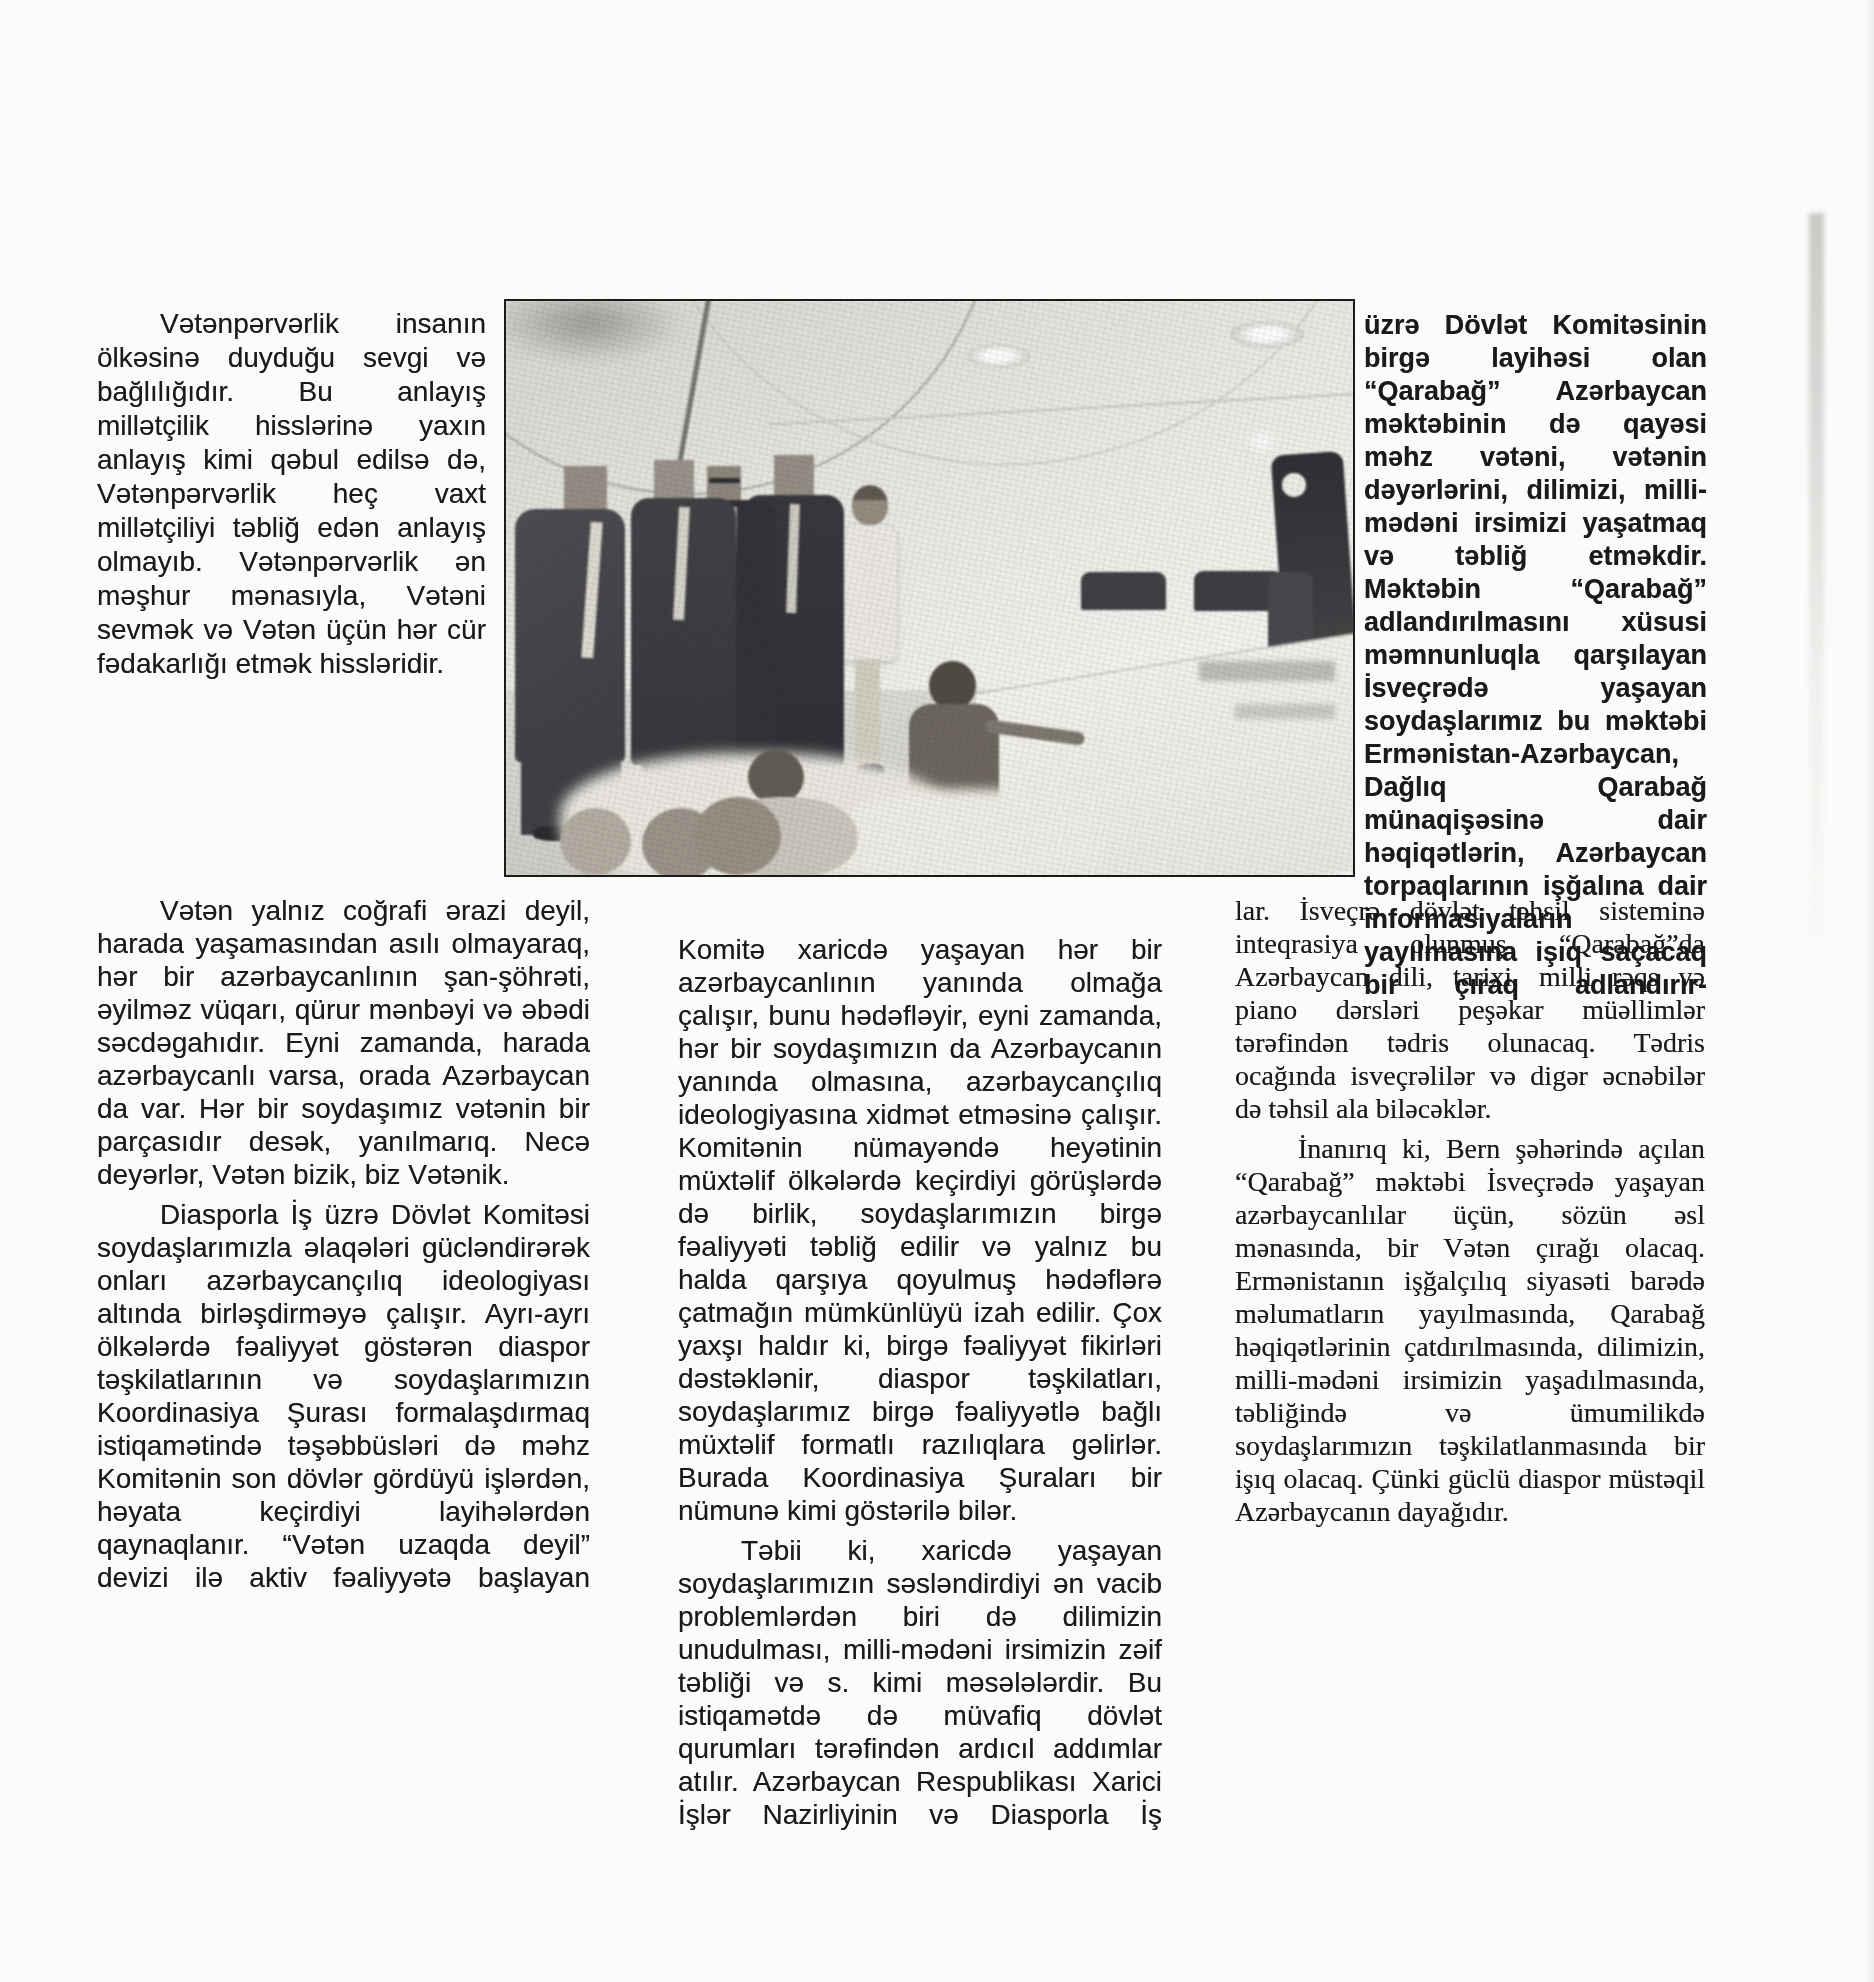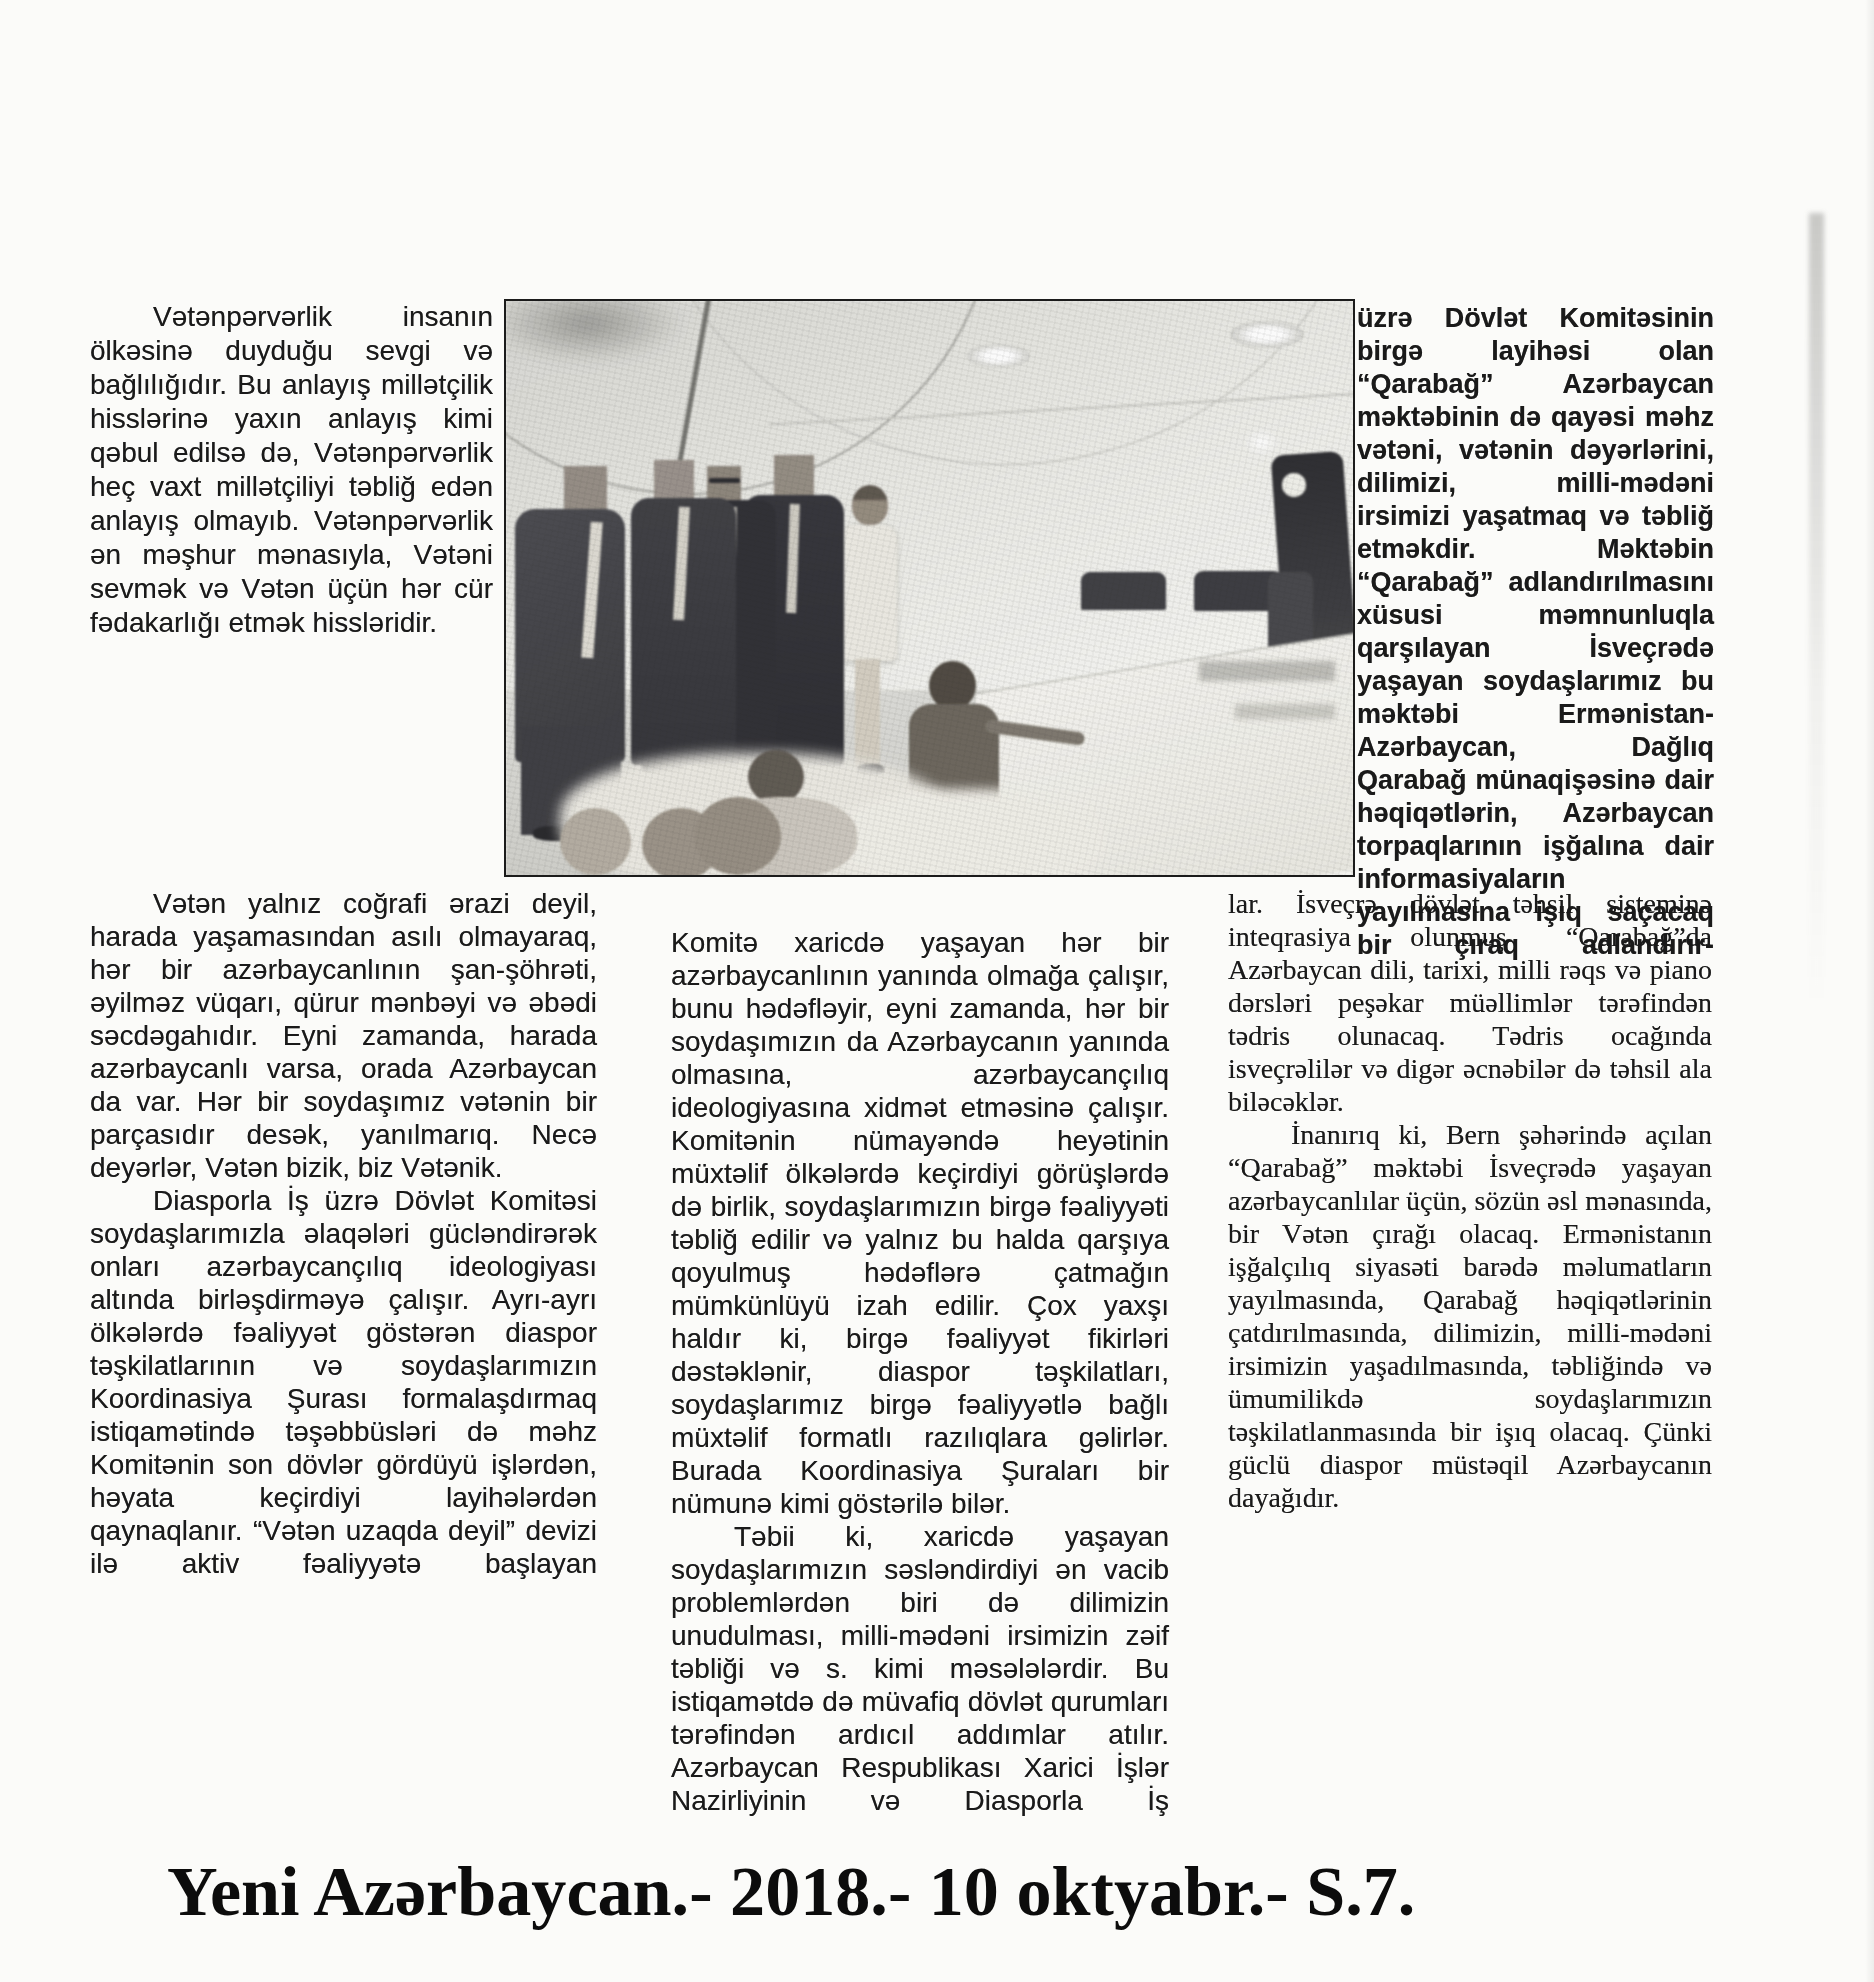"Vətənpərvərlik insanın ölkəsinə duyduğu" .col p { margin: 0 -> 7px }
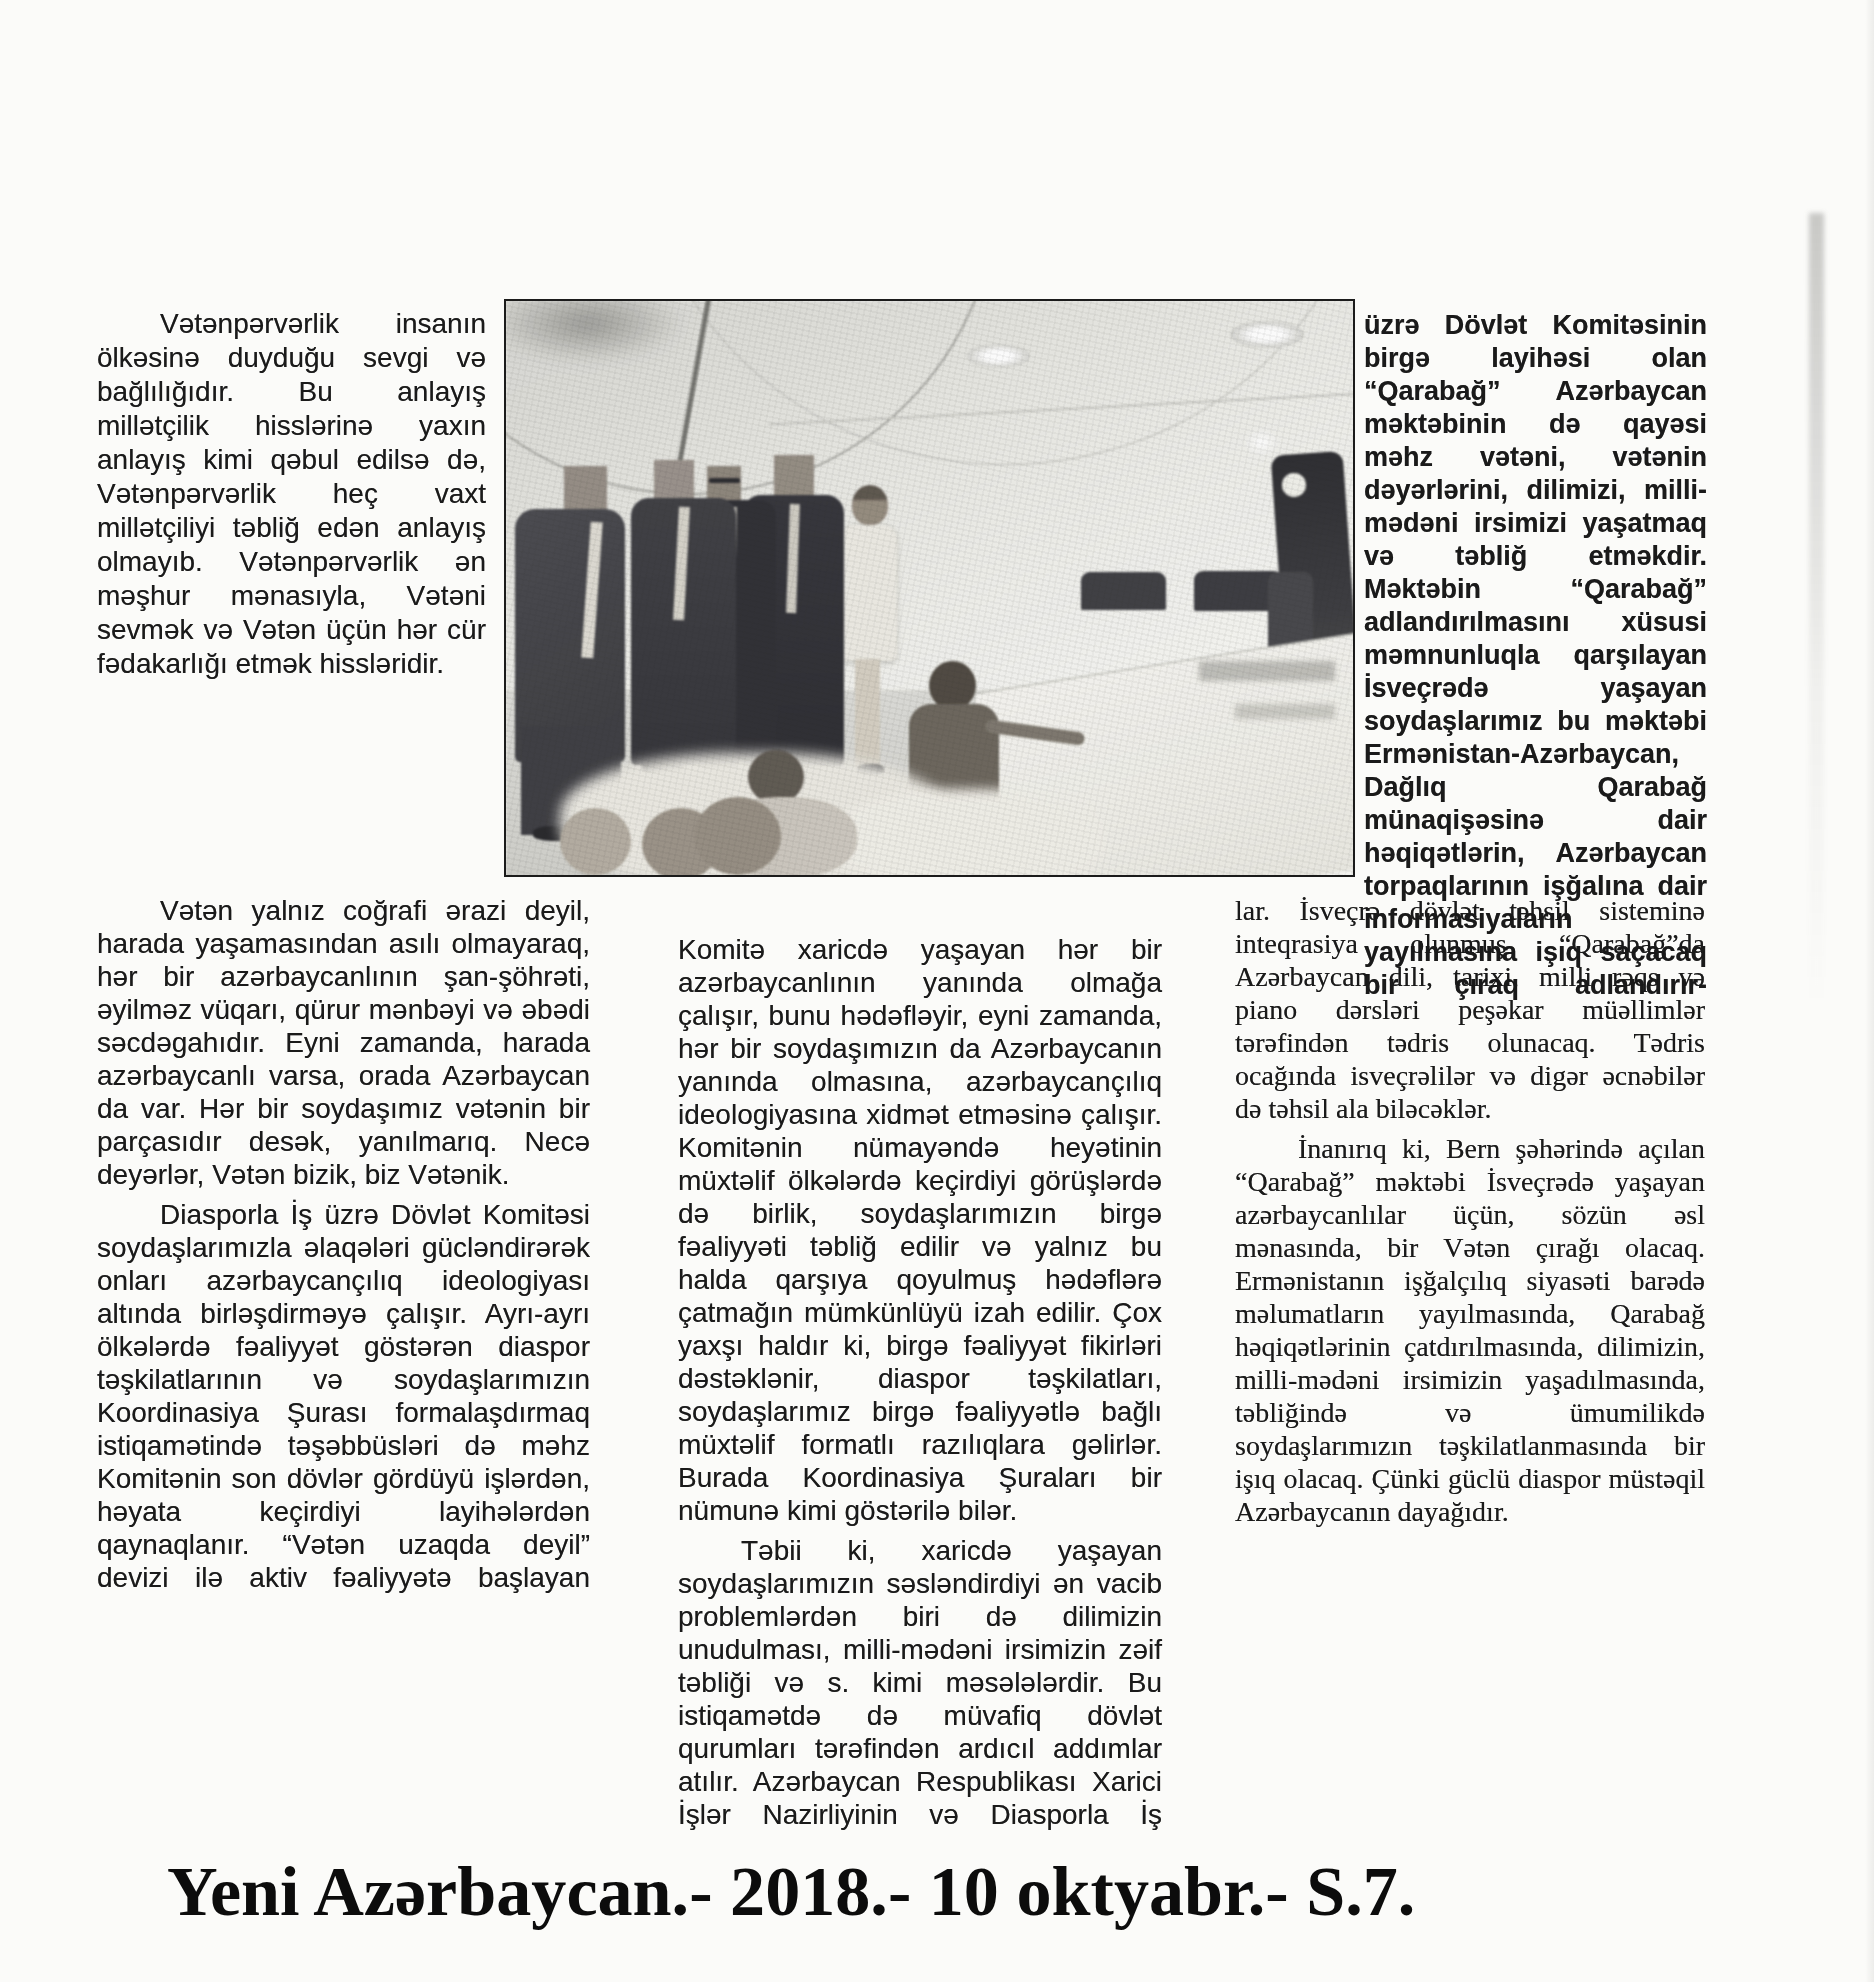"Yeni Azərbaycan.- 2018.- 10 oktyabr.-" div.citation { html: <div><span>Yeni Azərbaycan.- 2018.- 10 oktyabr.- S.7.</span></div> -> none }
